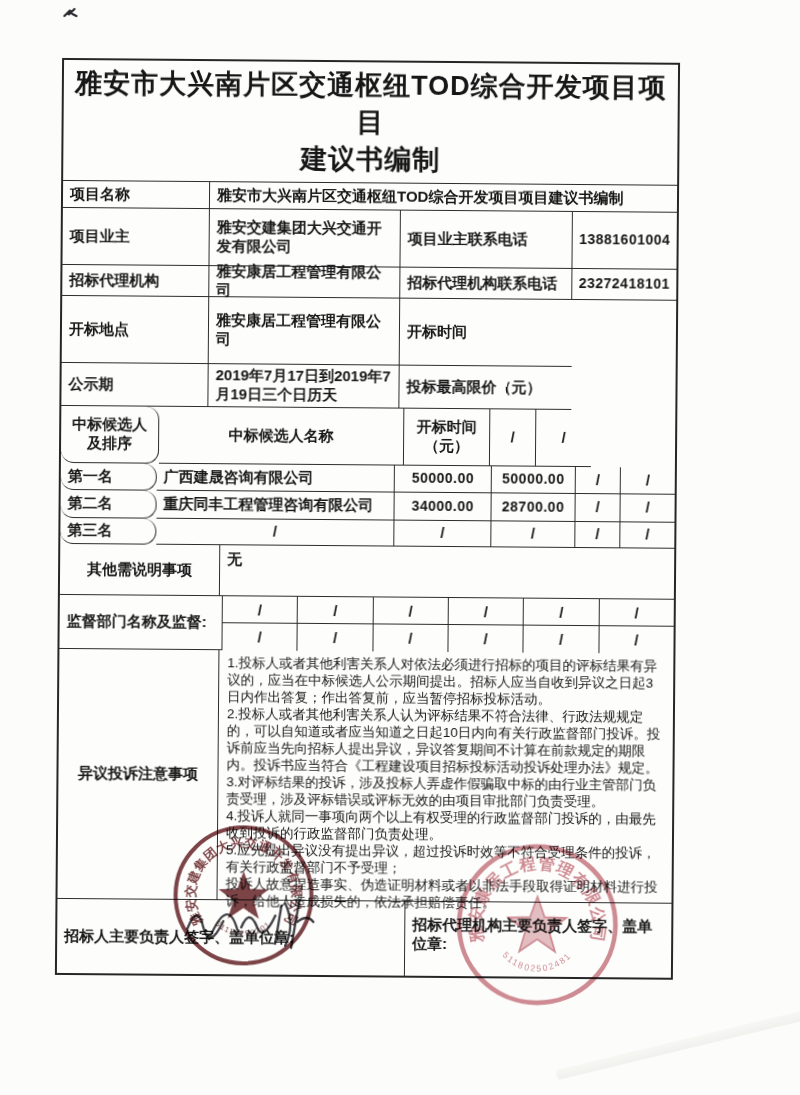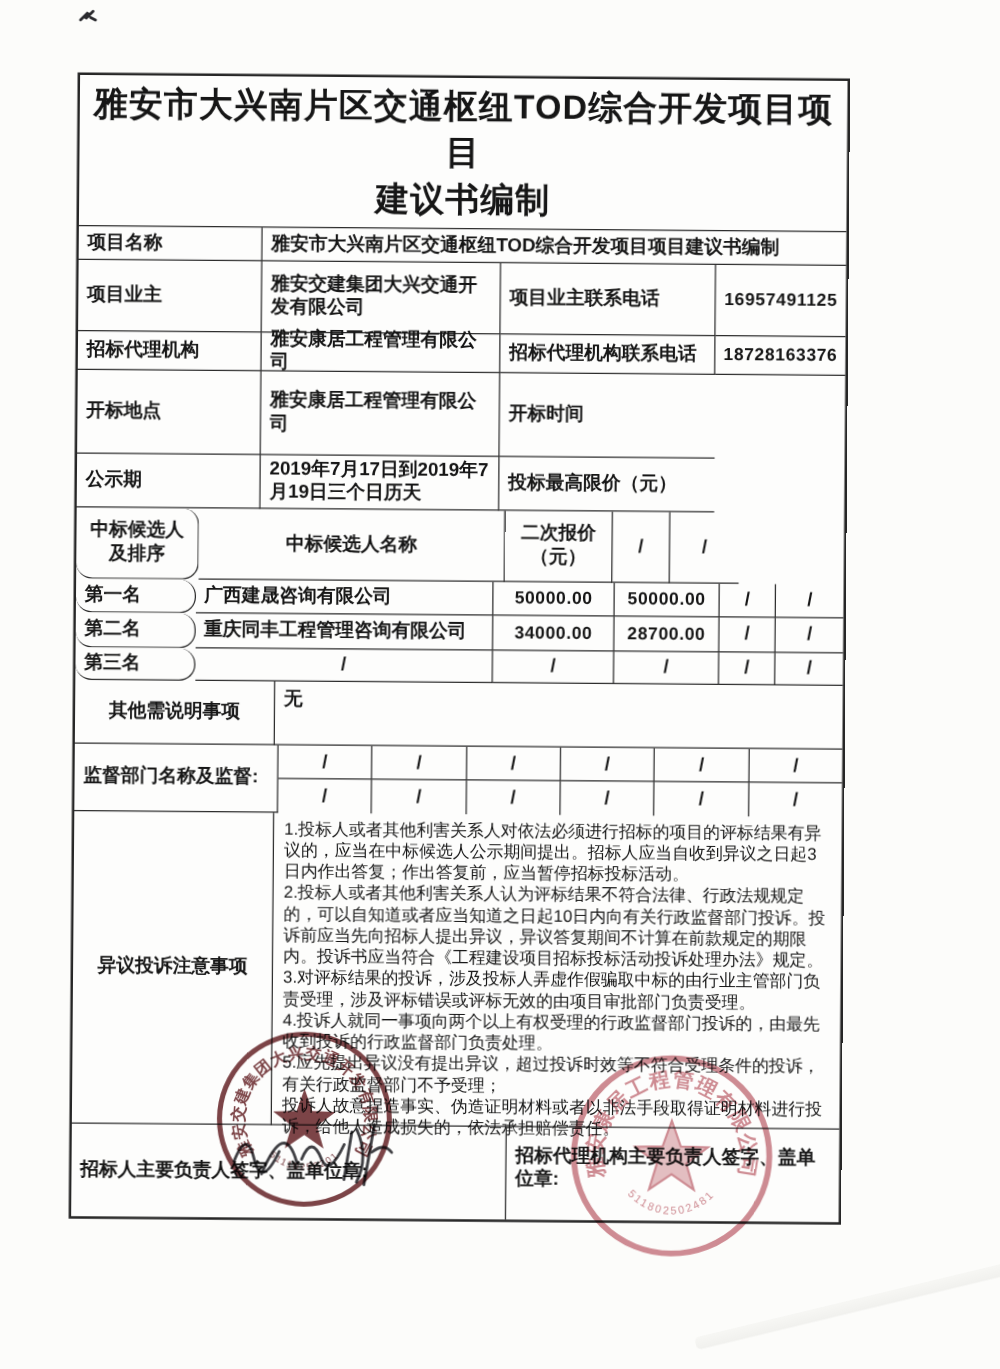"16957491125" div.cell { text: 16957491125 -> 13881601004 }
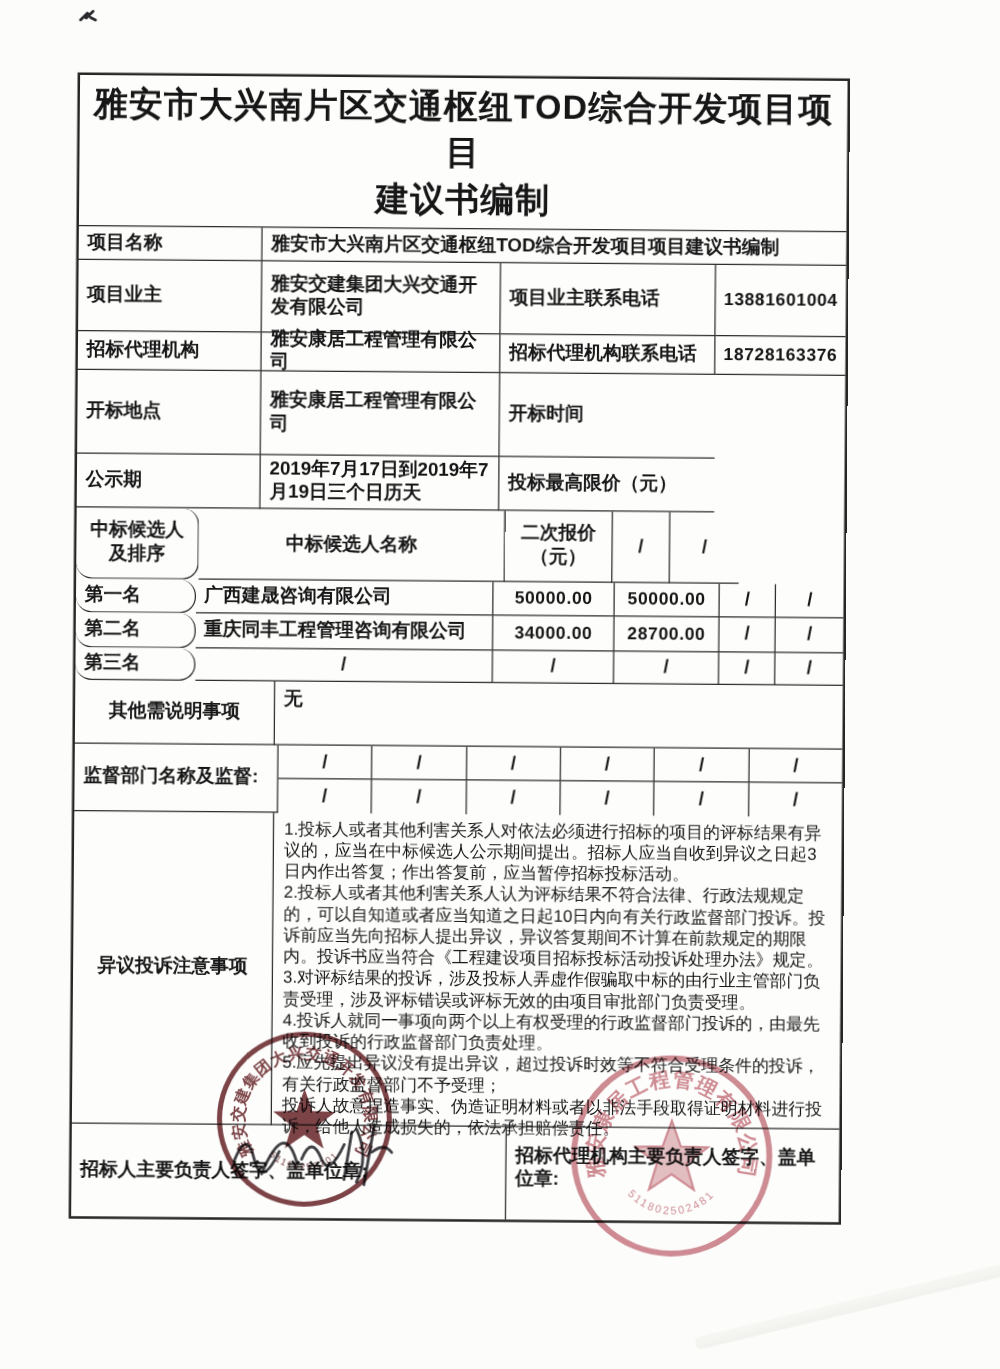"18728163376" div.cell { text: 18728163376 -> 23272418101 }
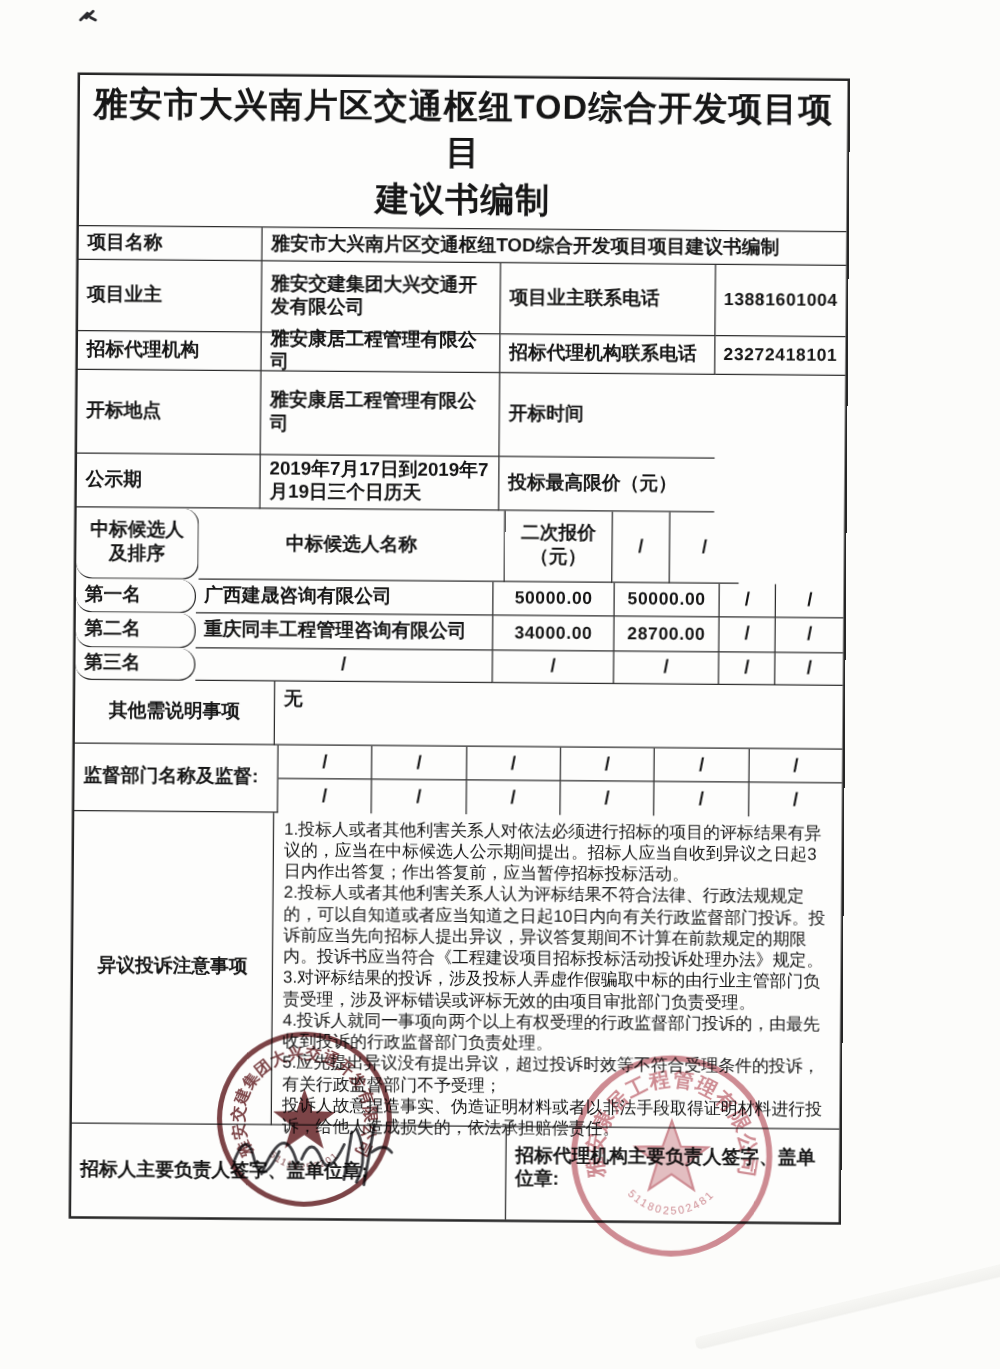"二次报价（元）" div.cell { text: 二次报价 -> 开标时间 }
